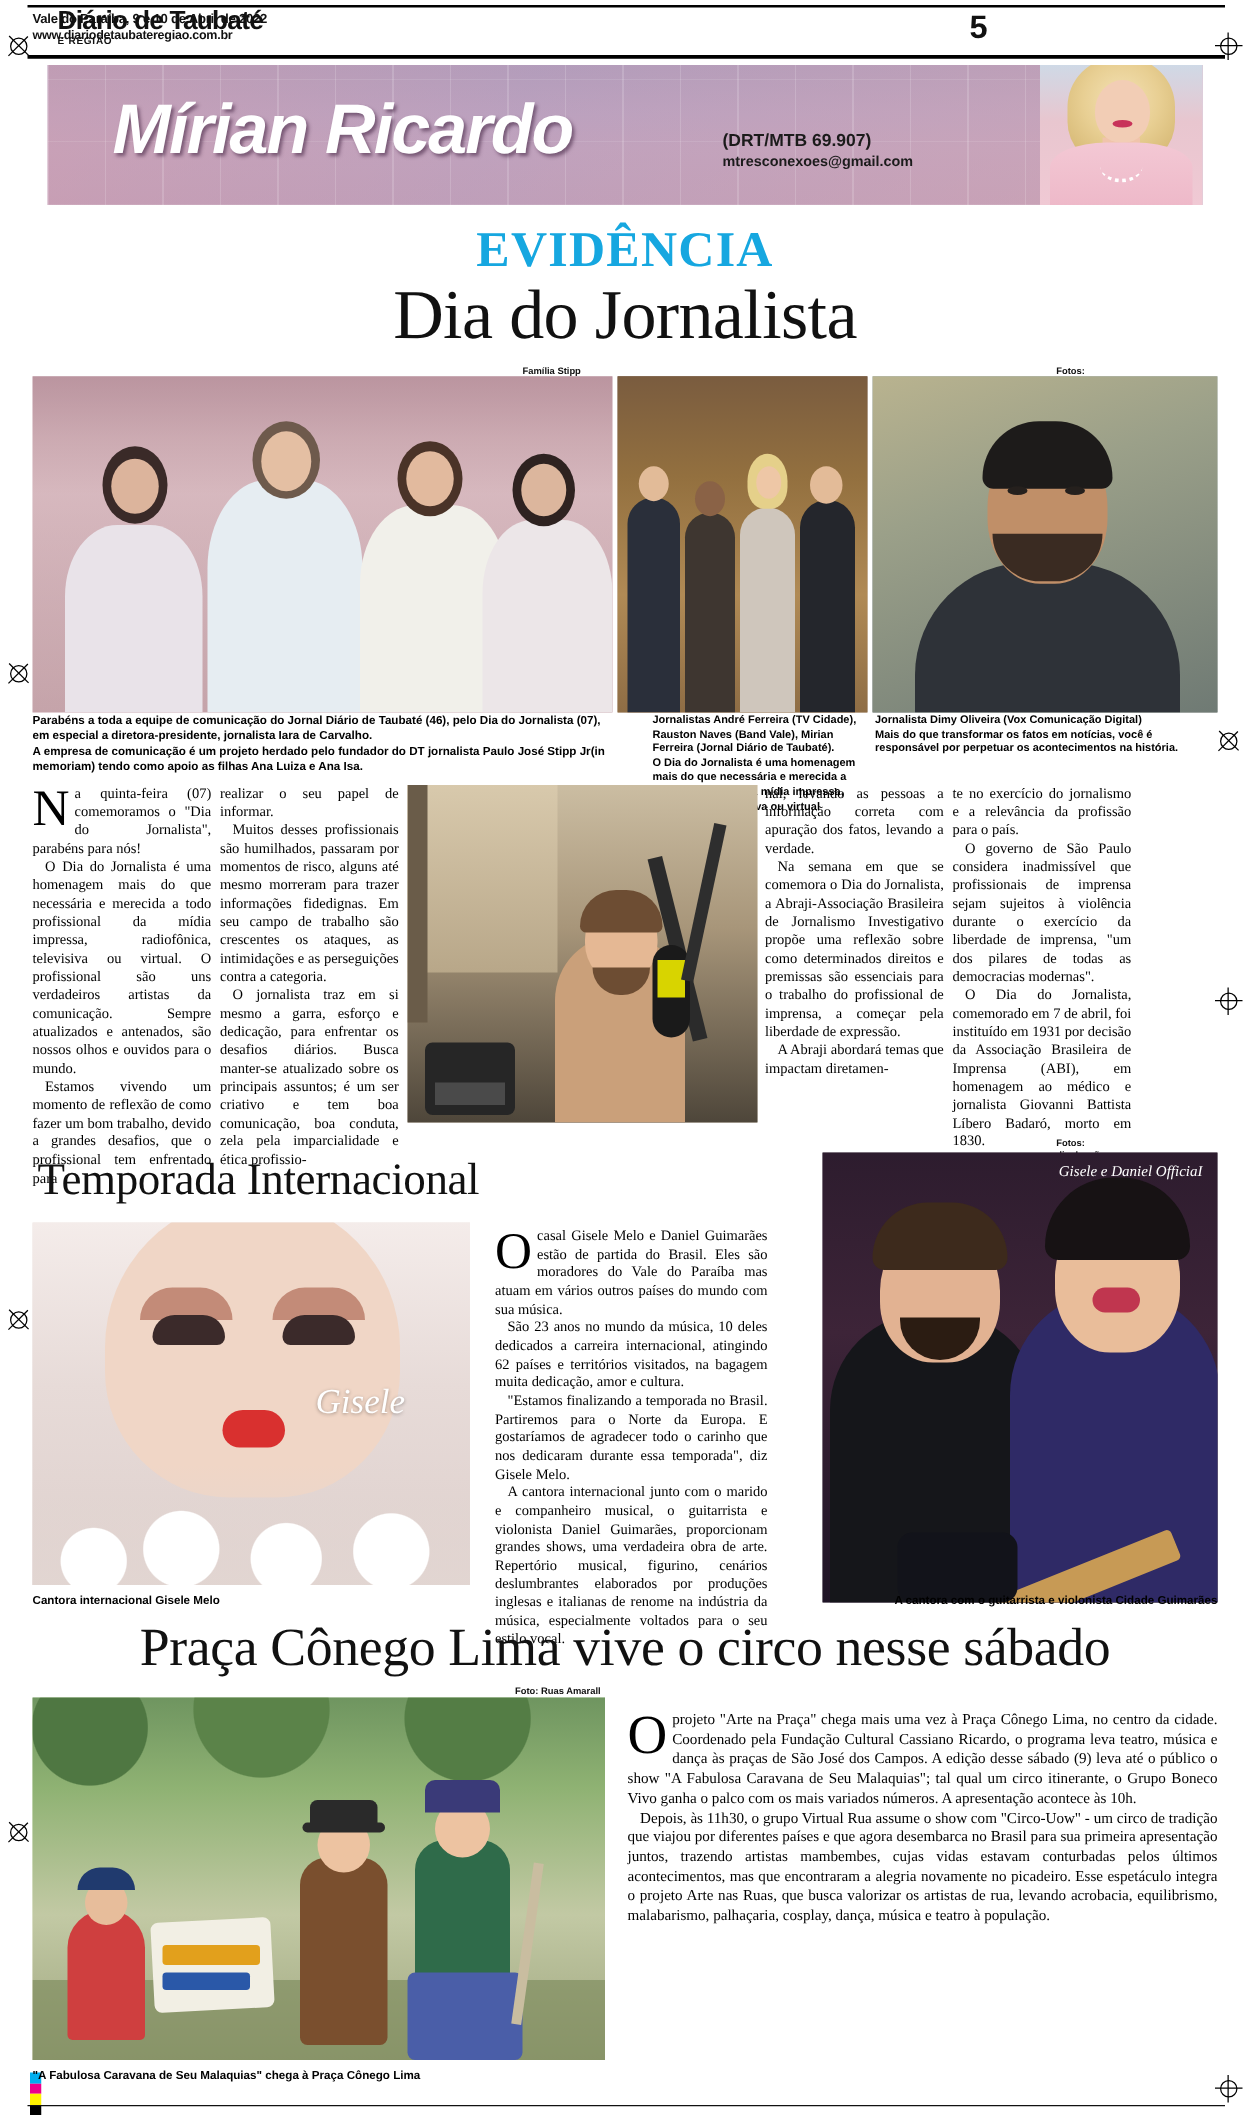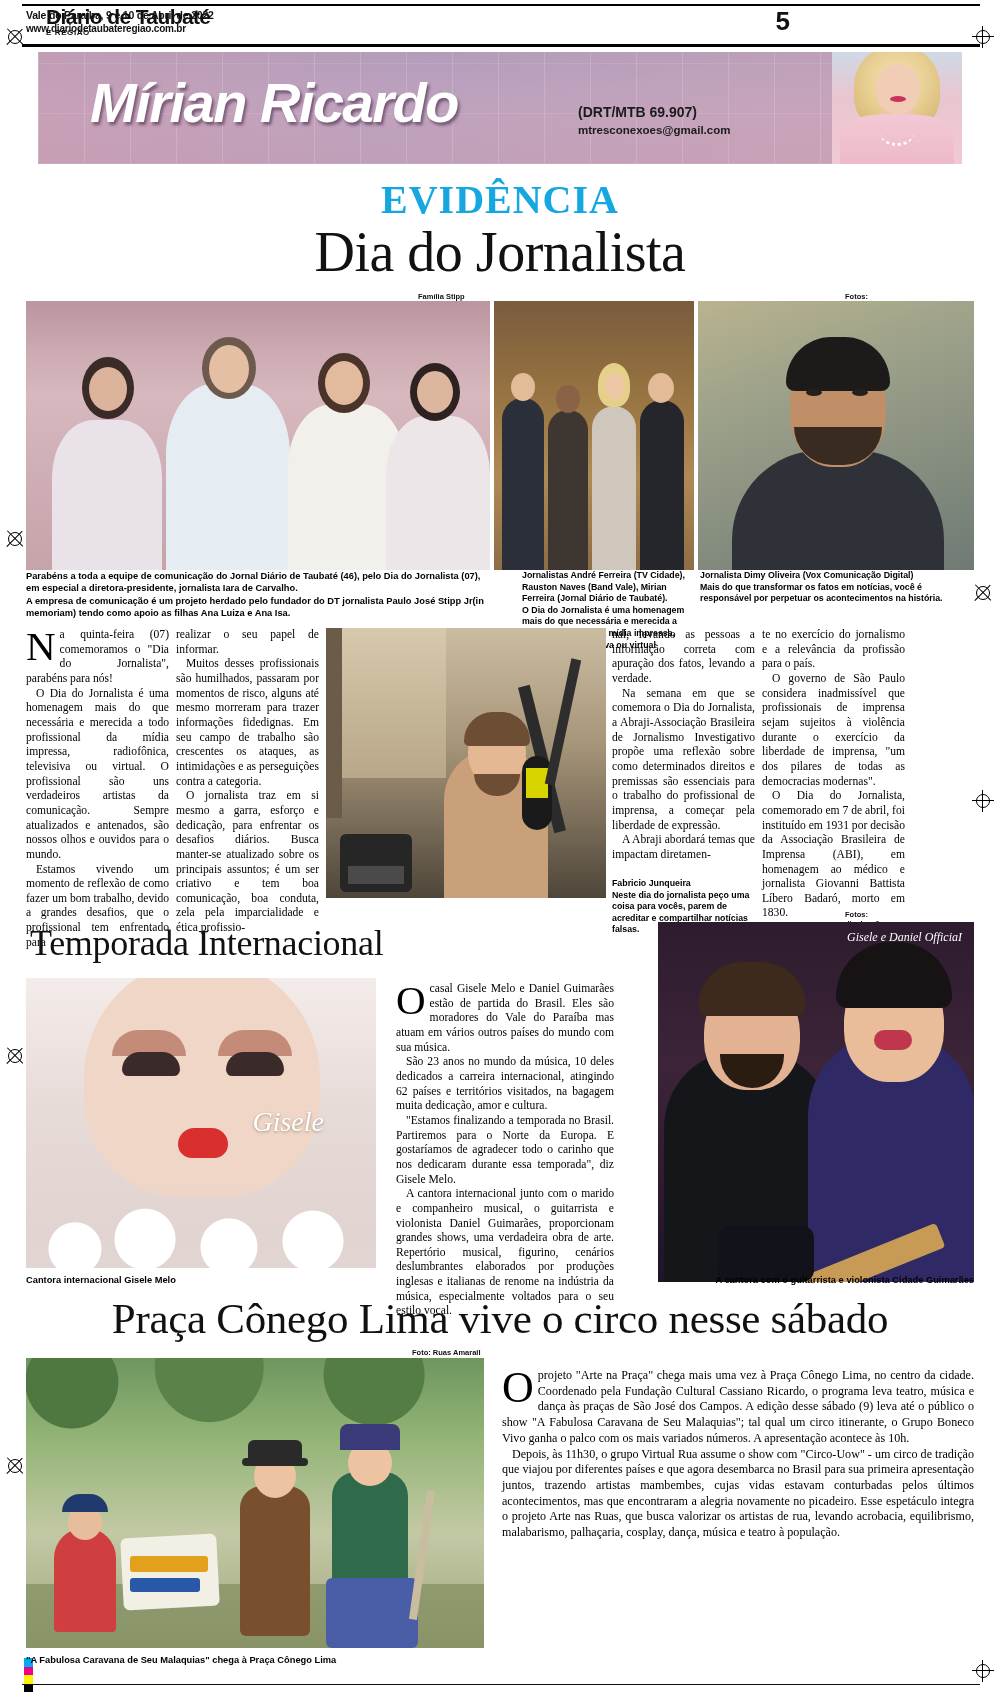"Fabricio Junqueira" div.cap { html: <div> <div>Fabricio Junqueira</div> <div>Neste dia do jornalista peço uma coisa para vocês, parem de acreditar e compartilhar notícias falsas.</div> </div> -> none }
